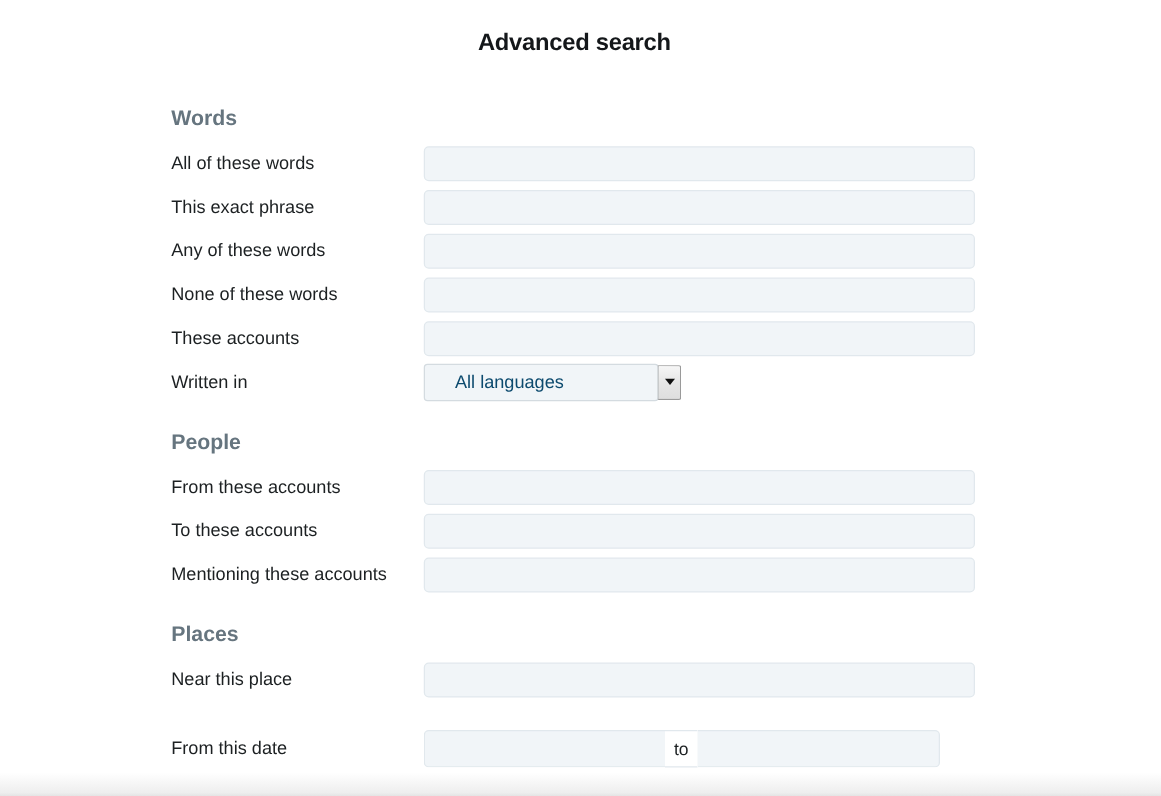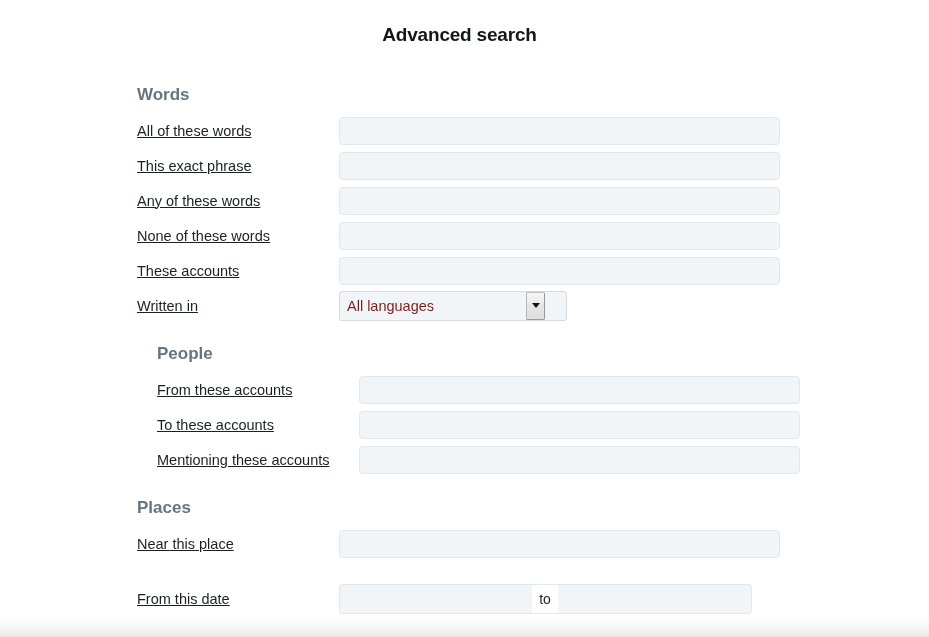"All of these words" .field-label { text-decoration: underline -> none }
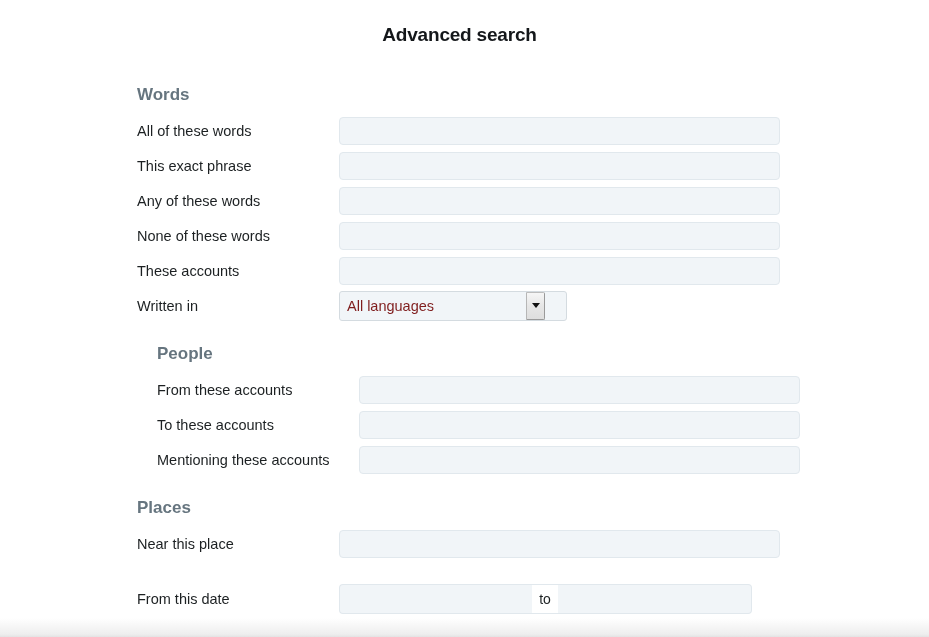"All languages" .lang-select { color: #7f1d1d -> #0c4a6e; padding: 0 30px 0 7px -> 0 30px 0 24px; width: 228px -> 188px }
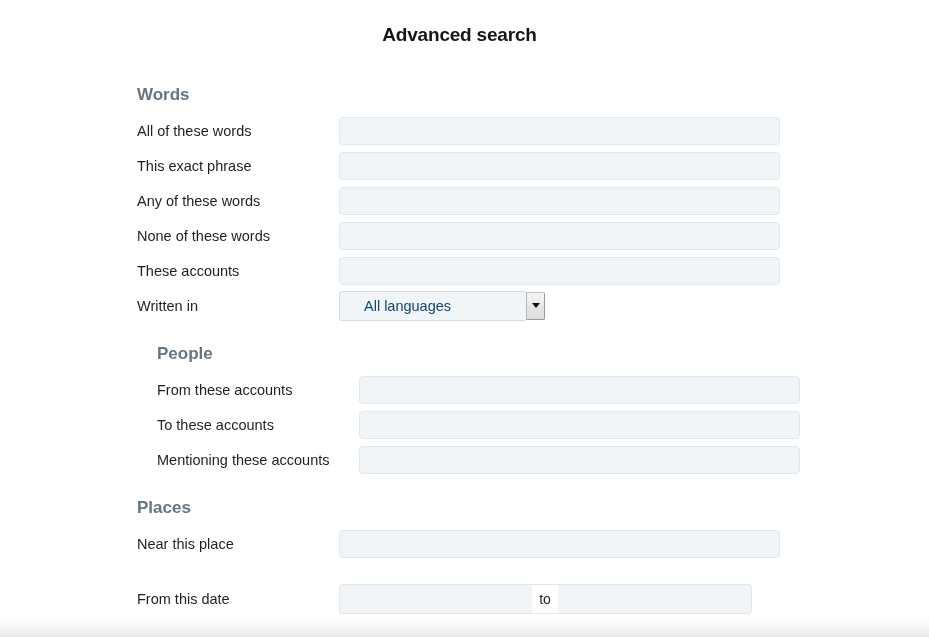"People" .sec-people { padding-left: 20px -> none }
